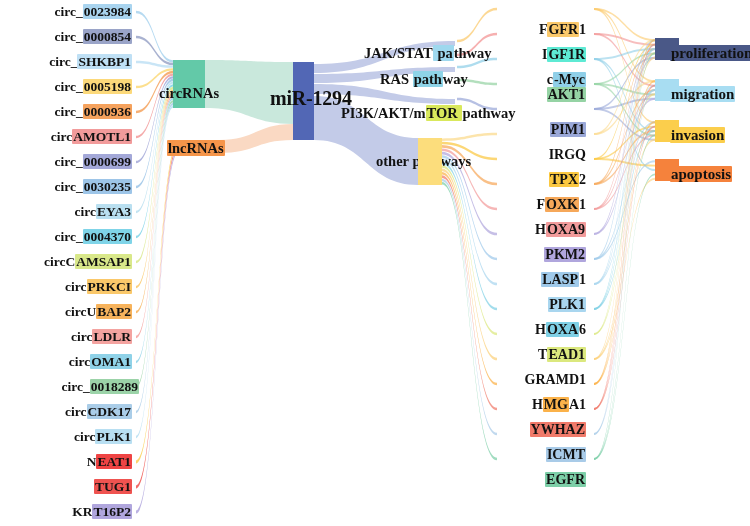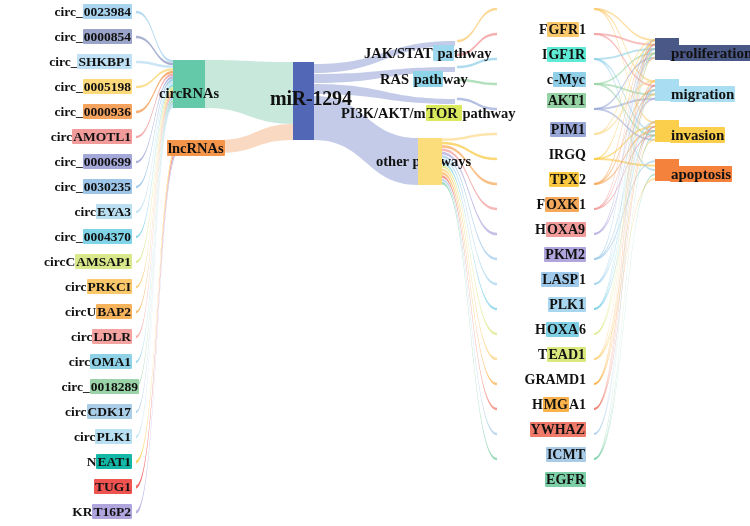"AKT1" div.lbl { top: 72px -> 66px }
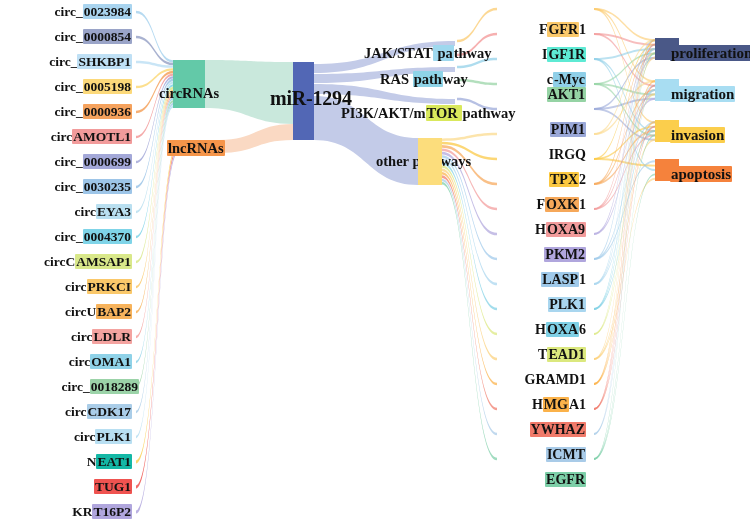"EAT1" span.hl { background: #14b8a6 -> #ef4444 }
